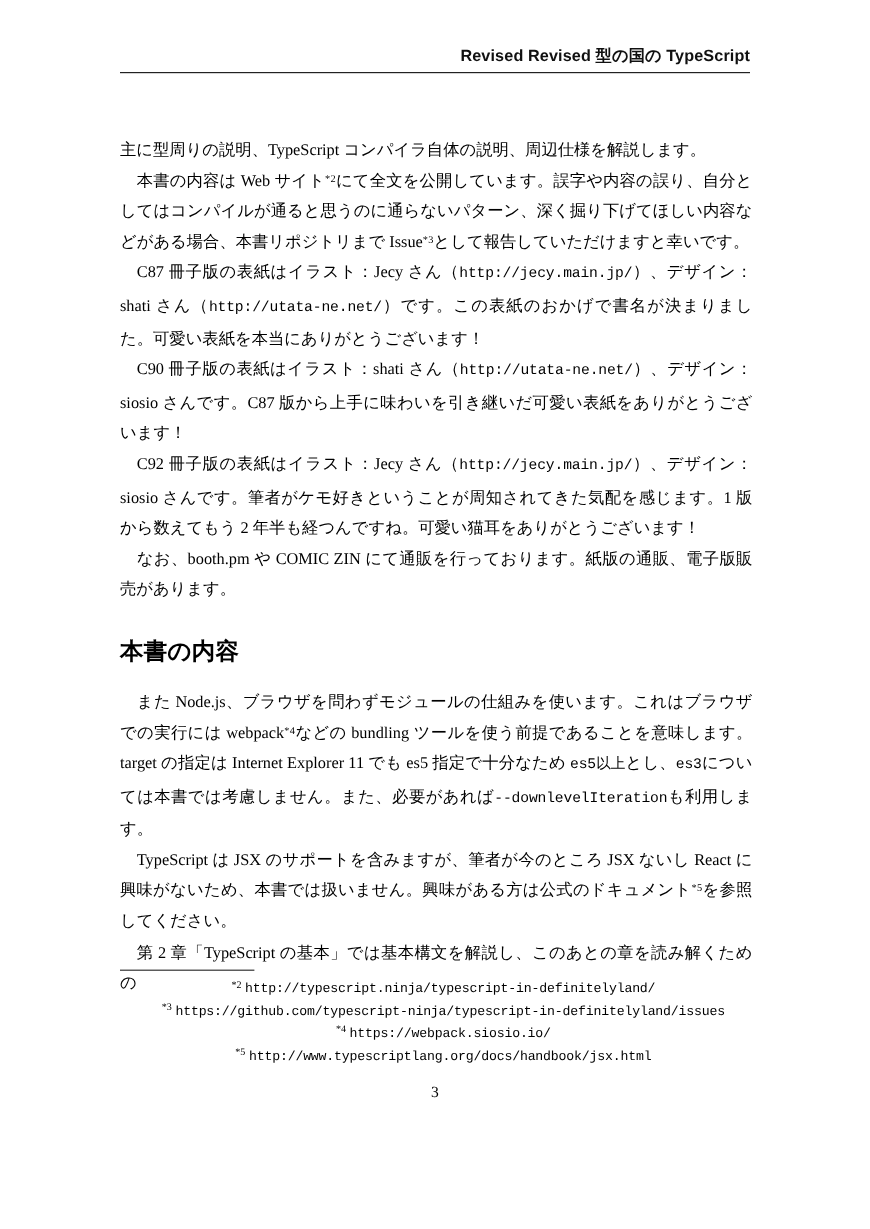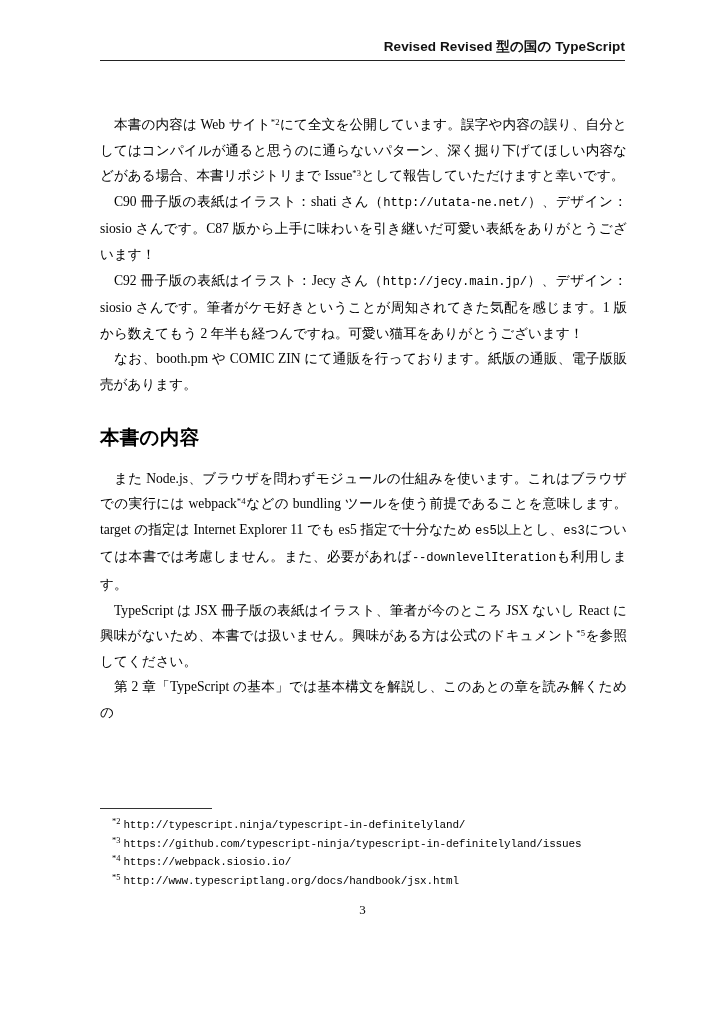"主に型周りの説明、TypeScript" p.para { html: none -> <p><span>主に型周りの説明、TypeScript コンパイラ自体の説明、周辺仕様を解説します。</span></p> }
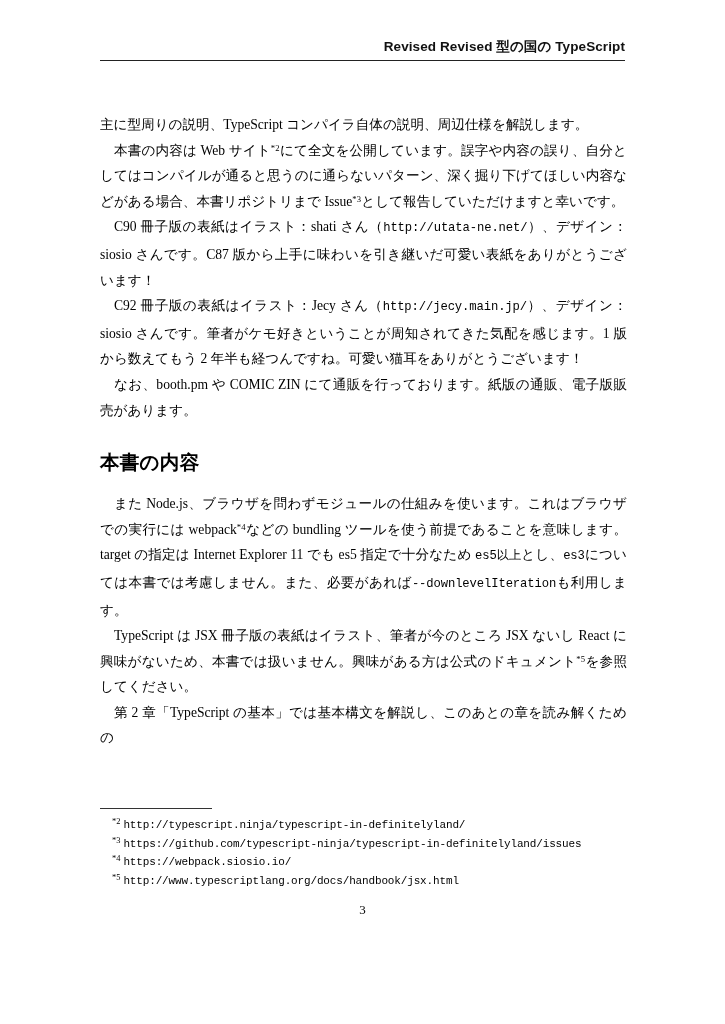"C87 冊子版の表紙はイラスト：Jecy" p.para { html: none -> <p><span>C87 冊子版の表紙はイラスト：Jecy さん（</span><span>http://jecy.main.jp/</span><span>）、デザイン：shati さん（</span><span>http://utata-ne.net/</span><span>）です。この表紙のおかげで書名が決まりました。可愛い表紙を本当にありがとうございます！</span></p> }
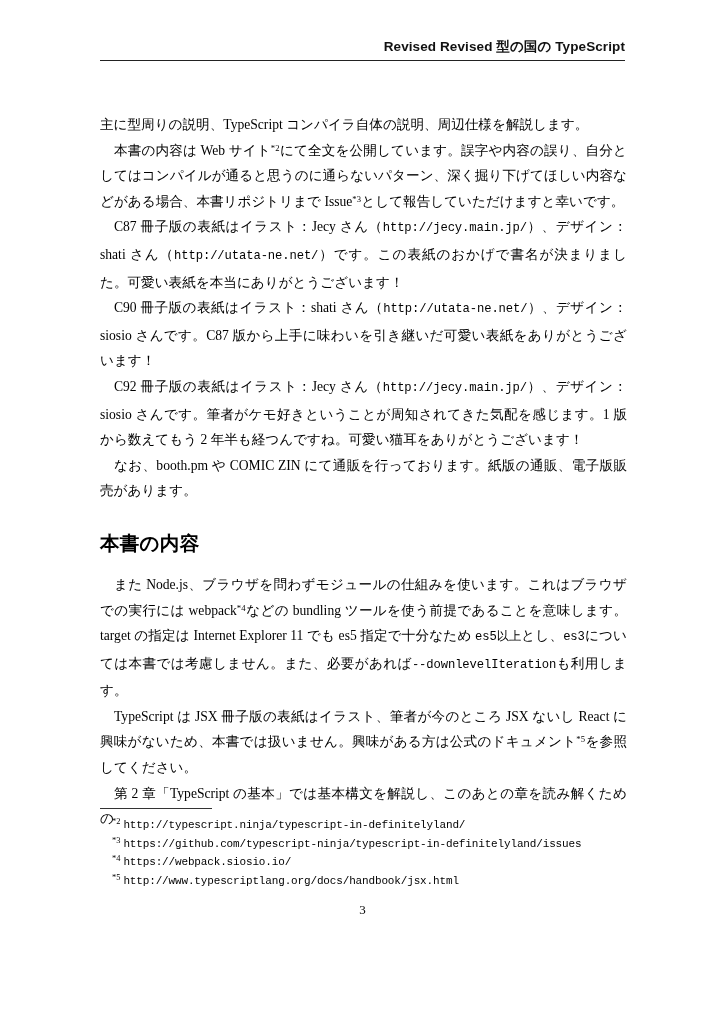"TypeScript は JSX 冊子版の表紙はイラスト、筆者が今のところ" span { text: 冊子版の表紙はイラスト -> のサポートを含みますが }
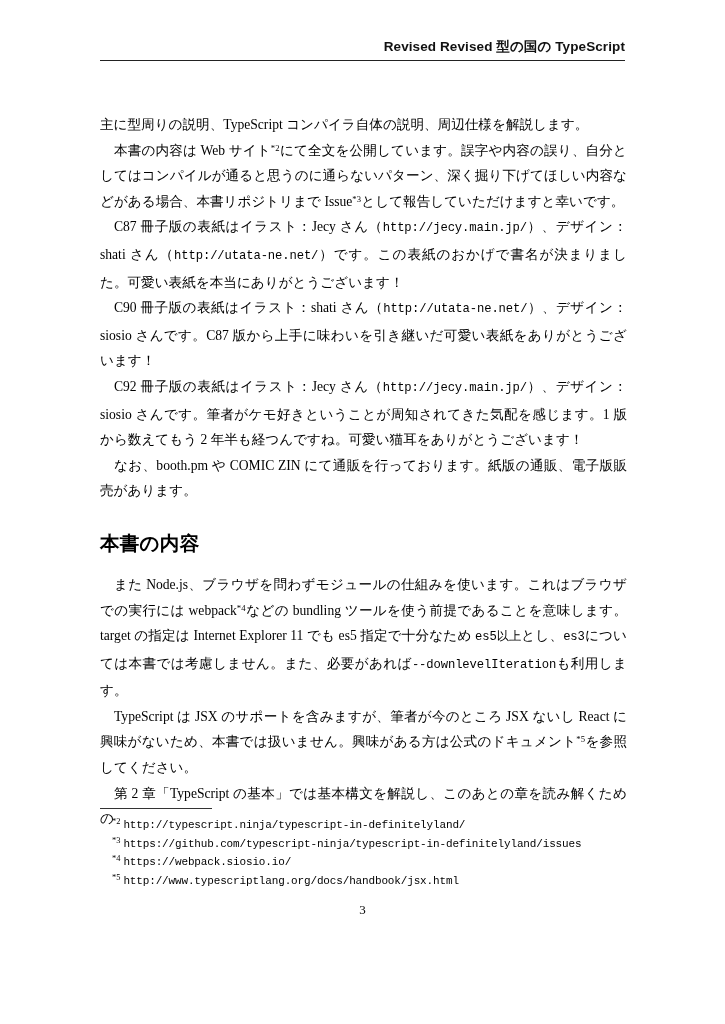"*2 http://typescript.ninja/typescript-in-definitelyland/" .footnotes { text-align: none -> center }
